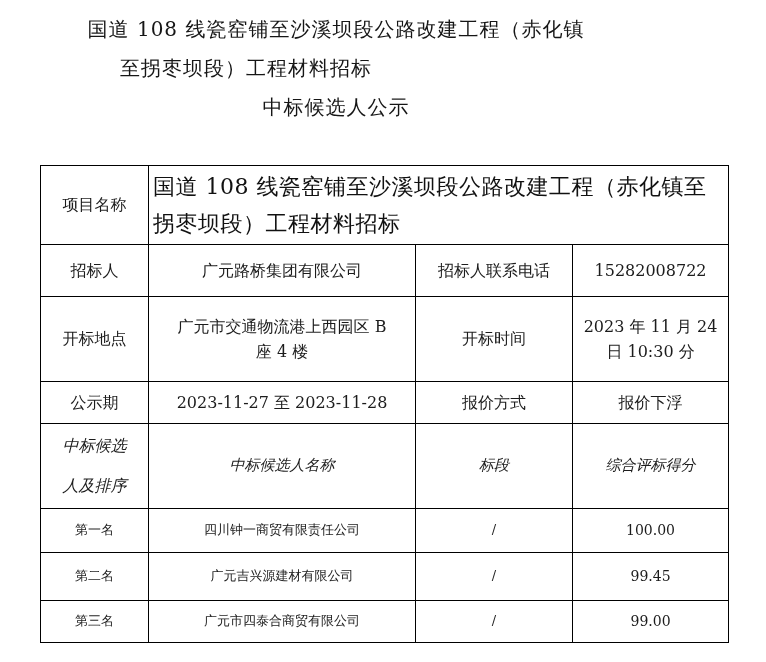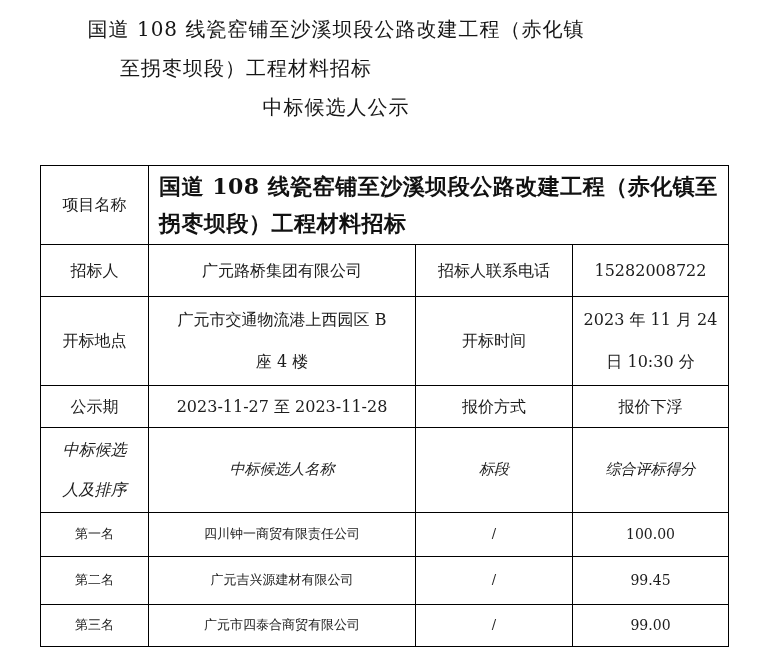"国道 108 线瓷窑铺至沙溪坝段公路改建工程（赤化镇至拐枣坝段）工程材料招标" td.project-name-cell { font-weight: bold -> normal; padding-left: 10px -> 4px }
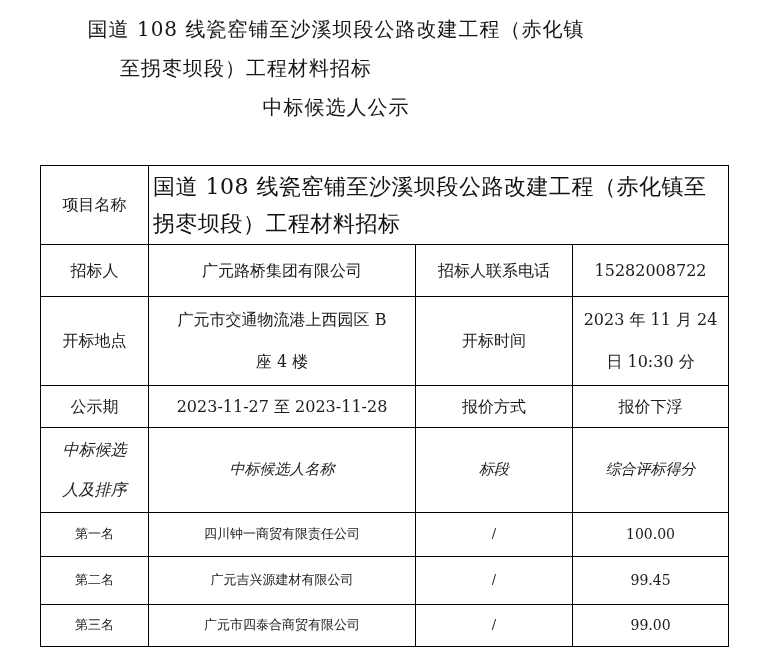"广元市交通物流港上西园区 B" td.multiline { line-height: 42px -> 25px }
